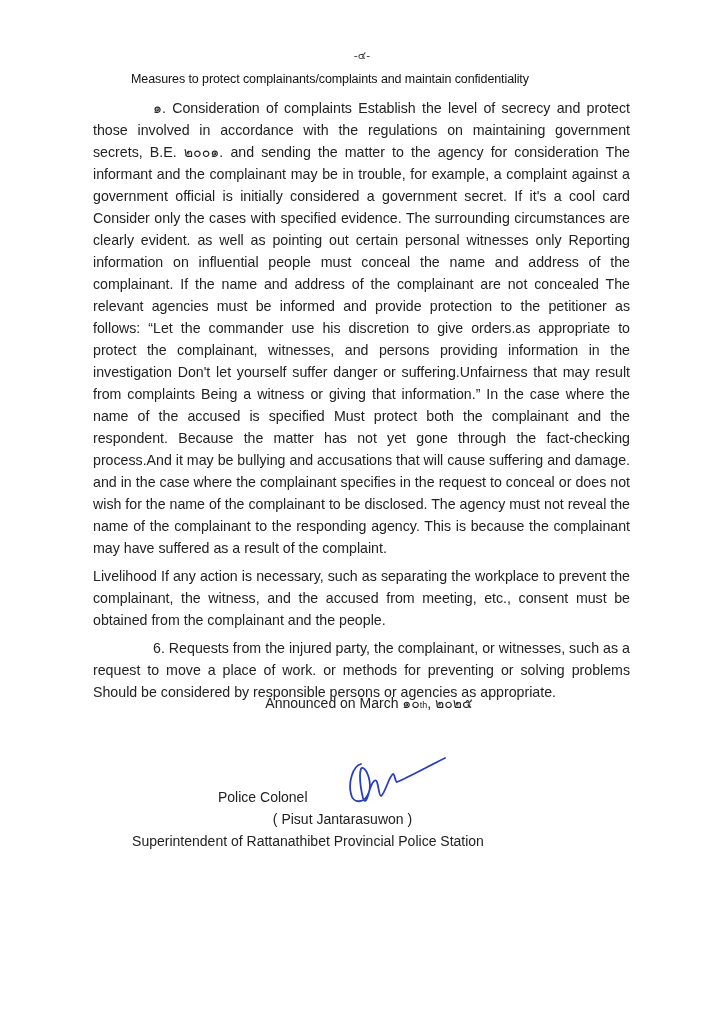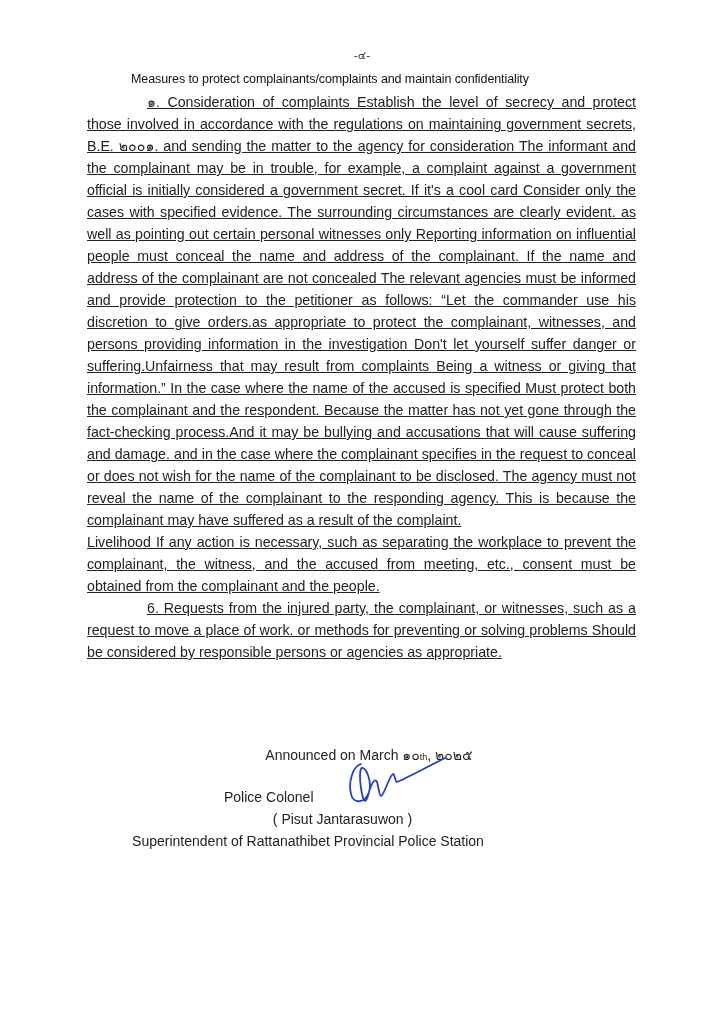"๑. Consideration of complaints Establish" .para { margin: 0 -> 6px; text-decoration: underline -> none }
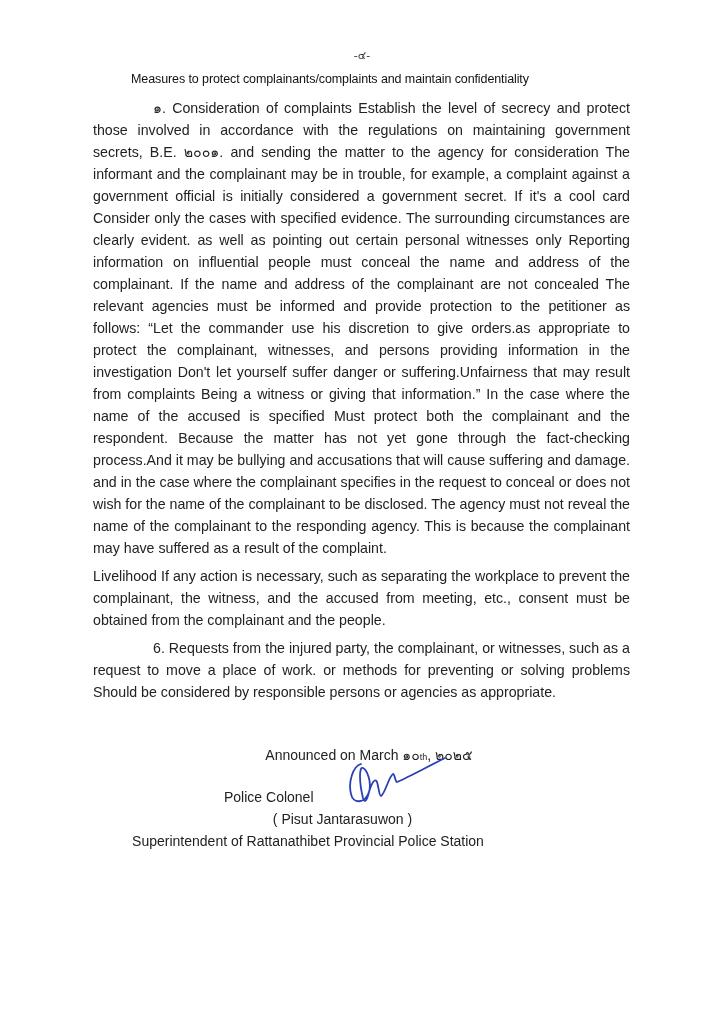"Announced on March ๑๐th, ๒๐๒๕" .announced { top: 744px -> 692px }
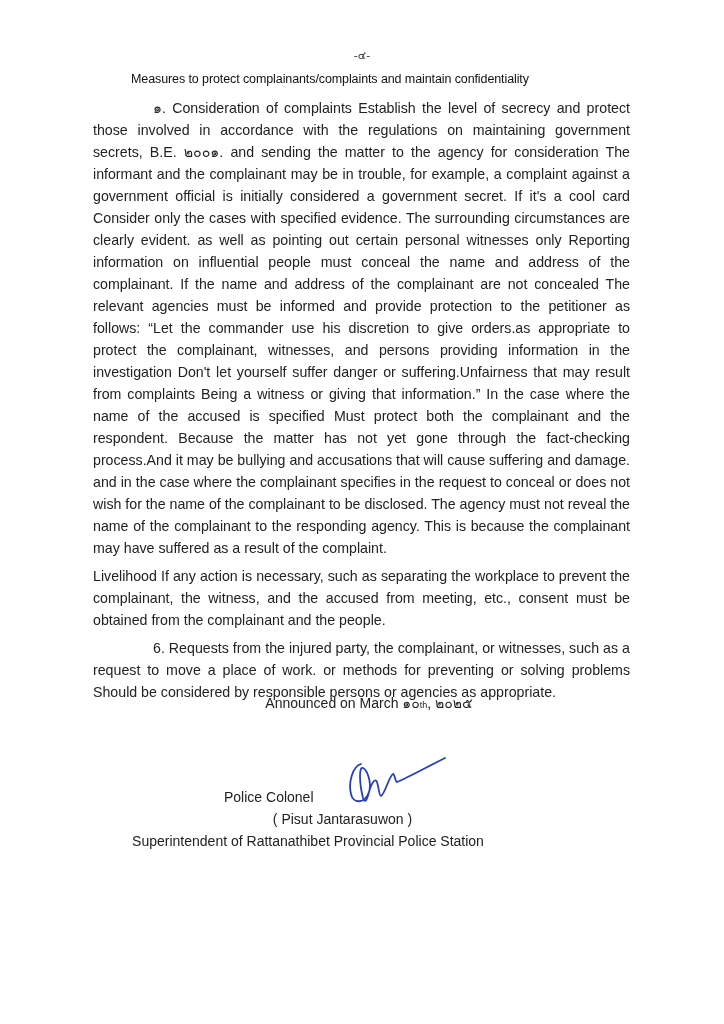"Police Colonel" .rank { left: 224px -> 218px }
